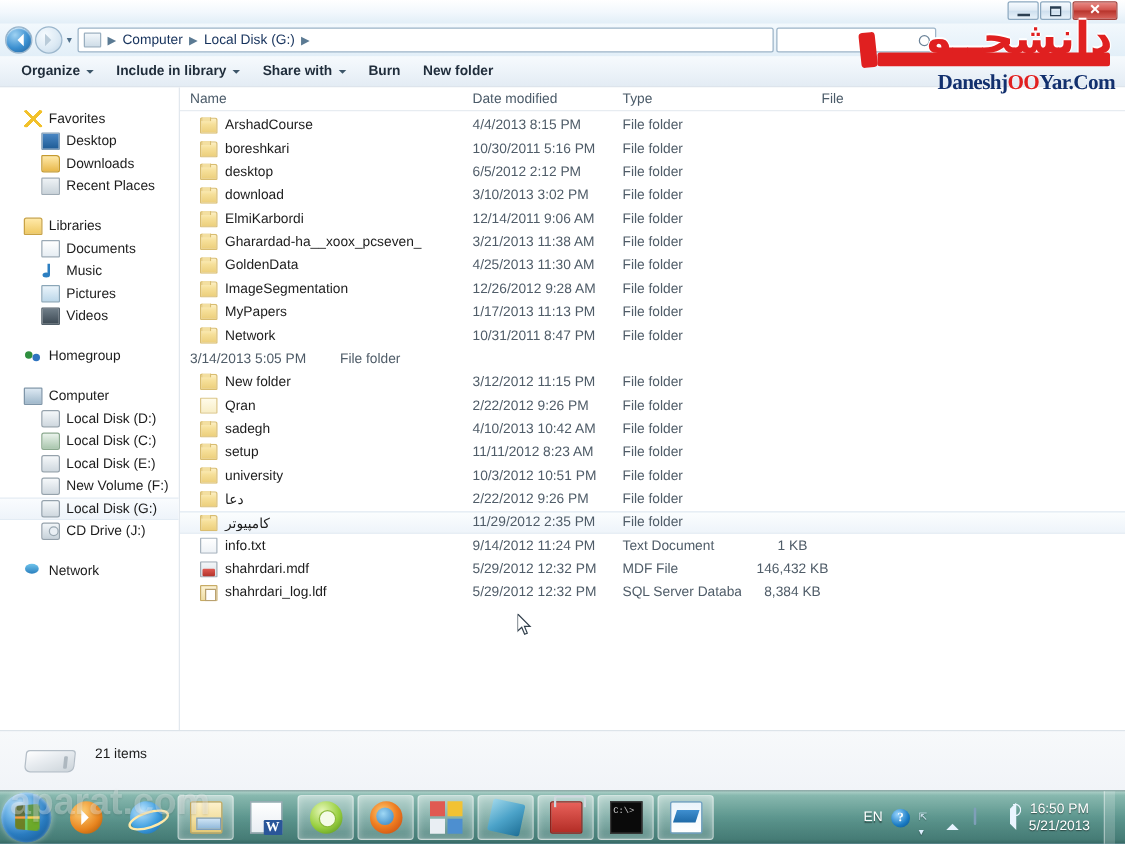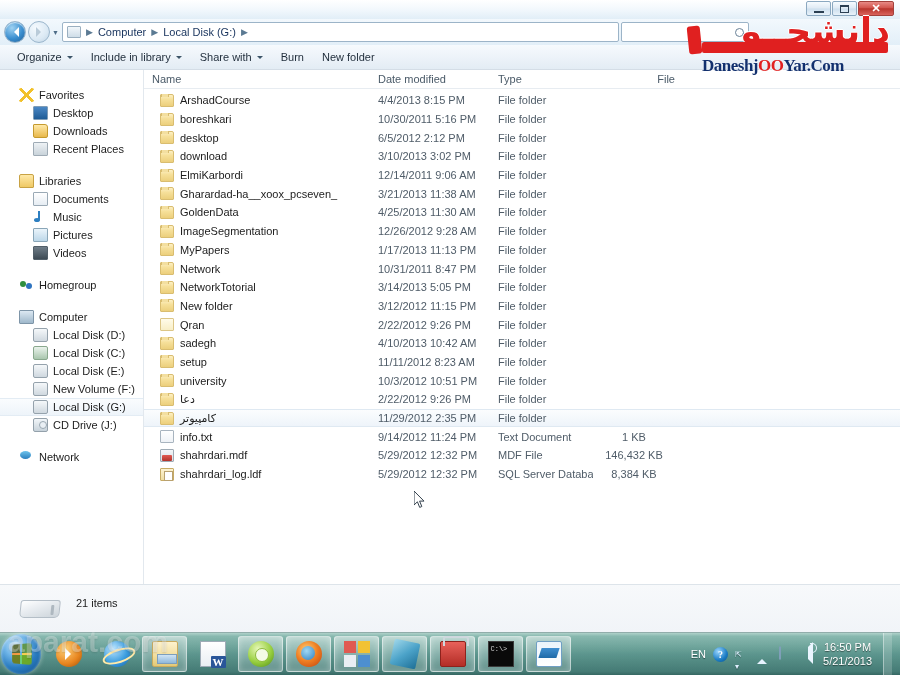"Organize" .cmdbar { font-weight: none -> bold }
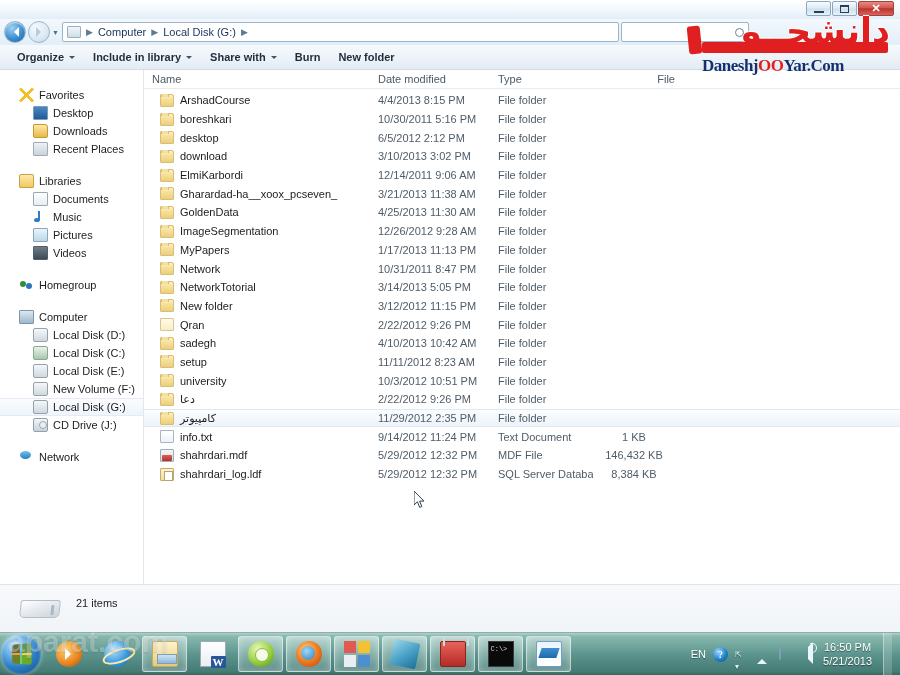"DaneshjOOYar.Com" .wm-com { text-align: left -> right }
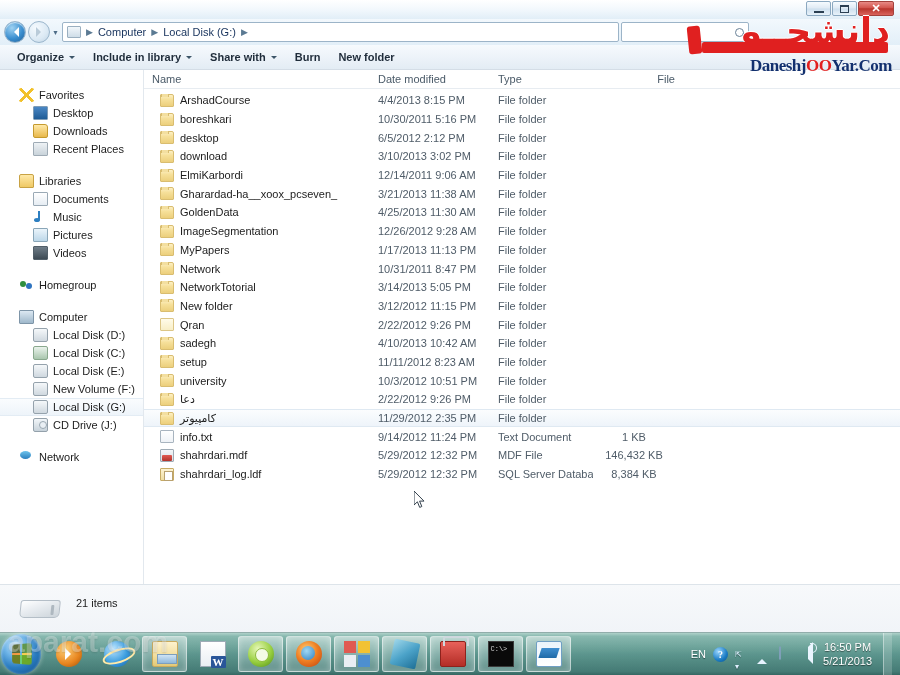"NetworkTotorial" div.cell { html: <div> <span></span> <span>NetworkTotorial</span> </div> -> none }
